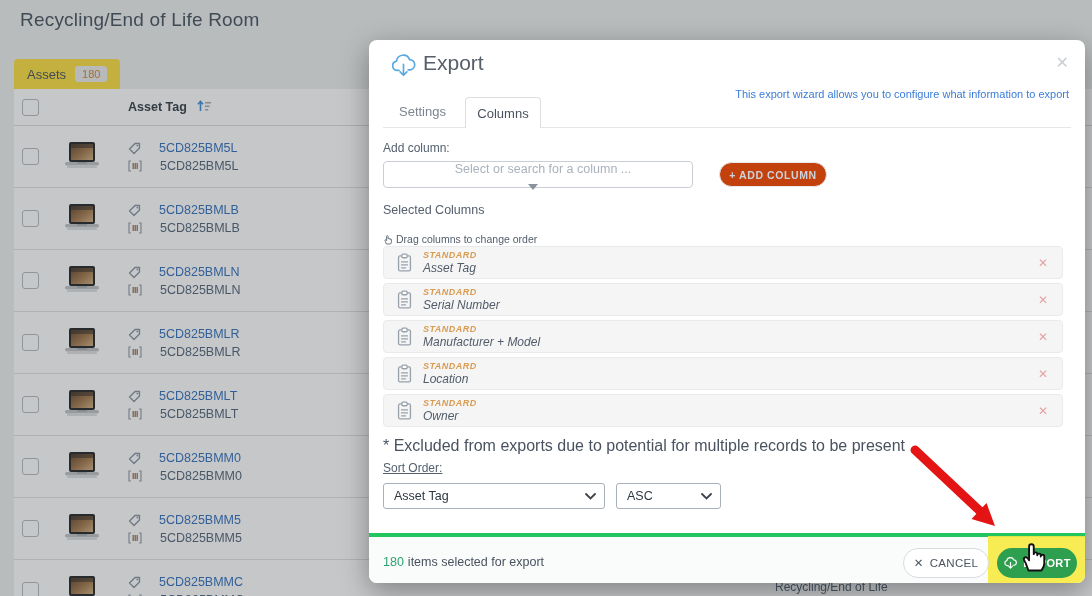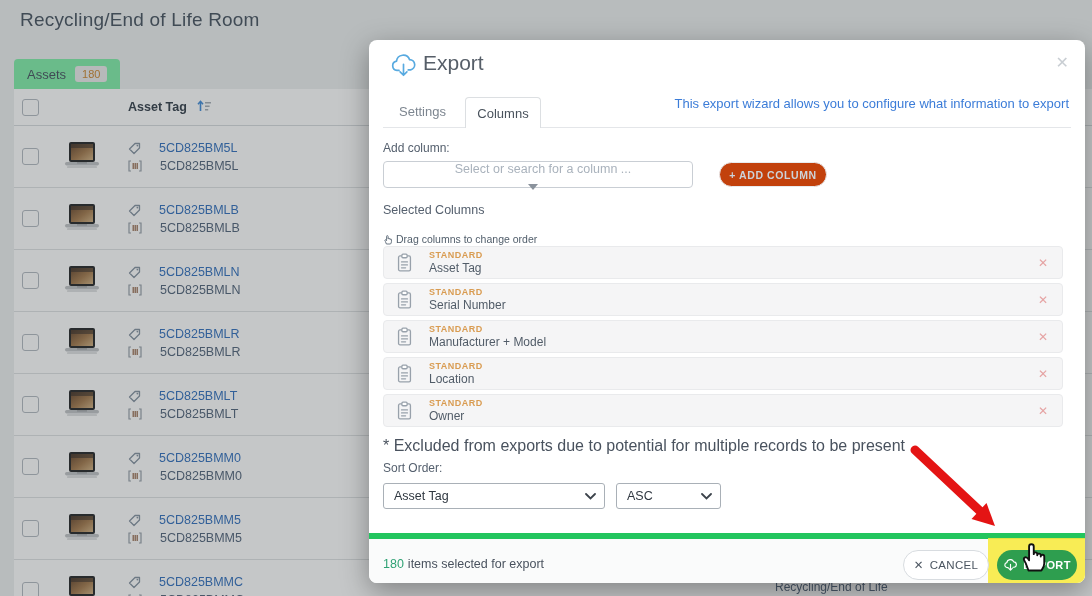"Assets" .tab { background: #86efac -> #fde047 }
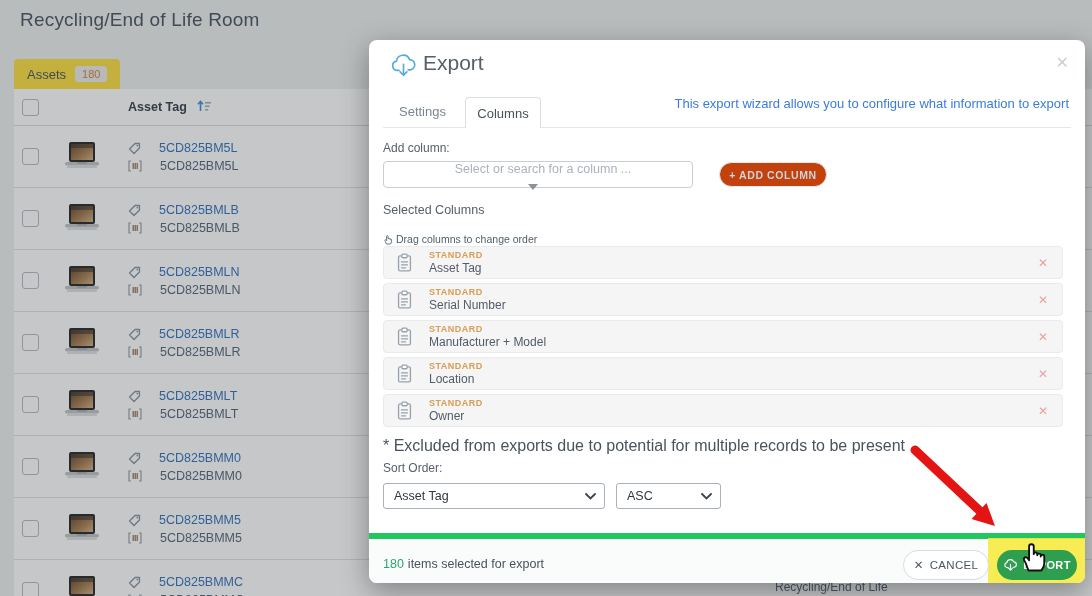"This export wizard allows you" .m-helper { font-size: 13px -> 11px; top: 56px -> 48px }
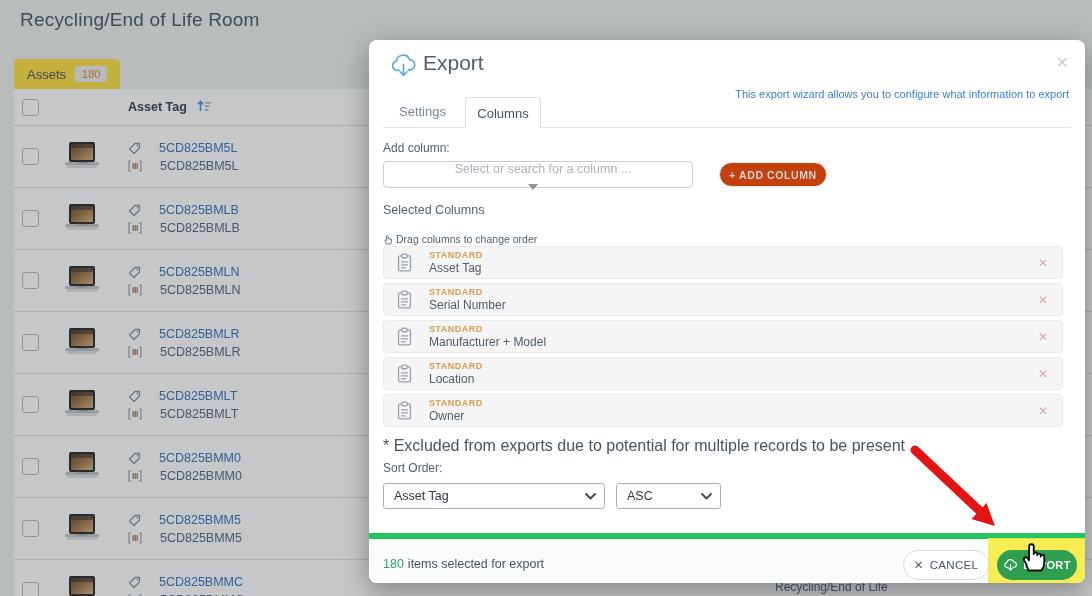"STANDARD" .card-txt { font-style: none -> italic; margin-left: 16px -> 10px }
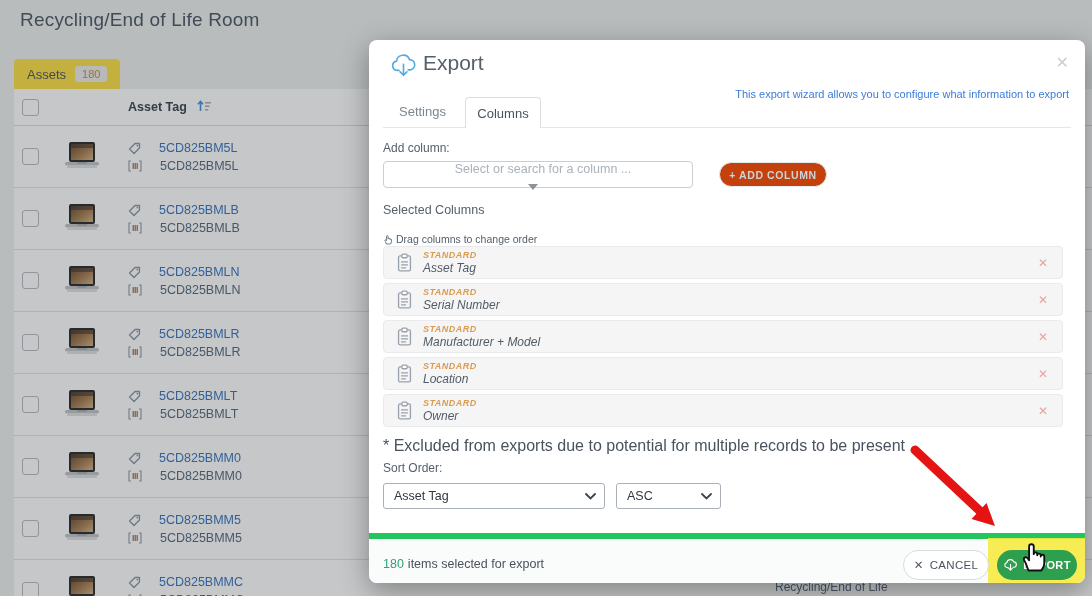"Sort Order:" .sort-lbl { text-decoration: none -> underline }
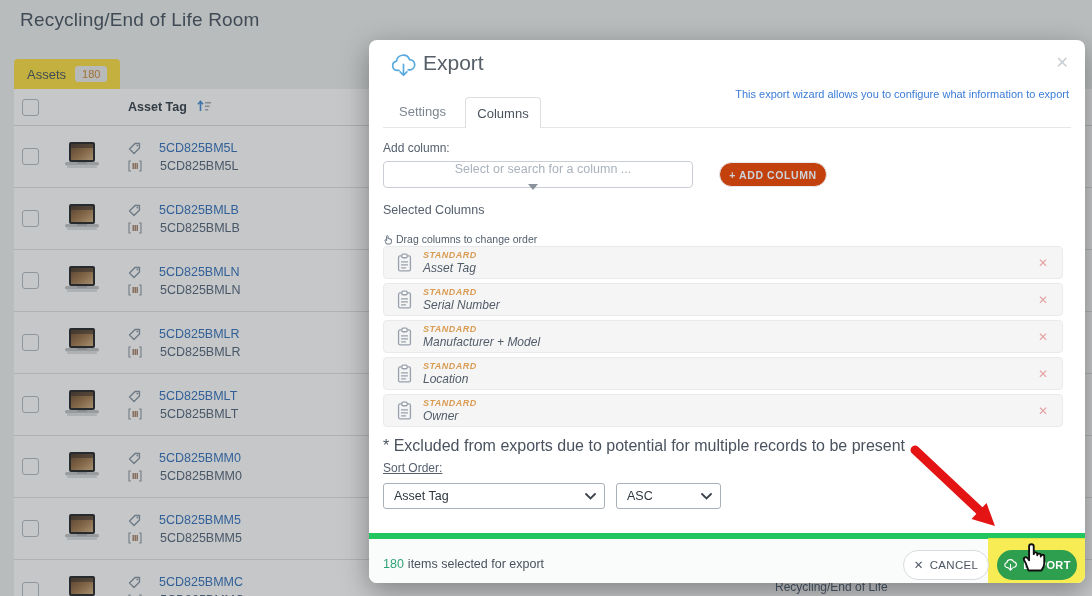"180 items selected for export" .m-footer { border-top: 6px solid #22c55e -> 4px solid #22c55e }
